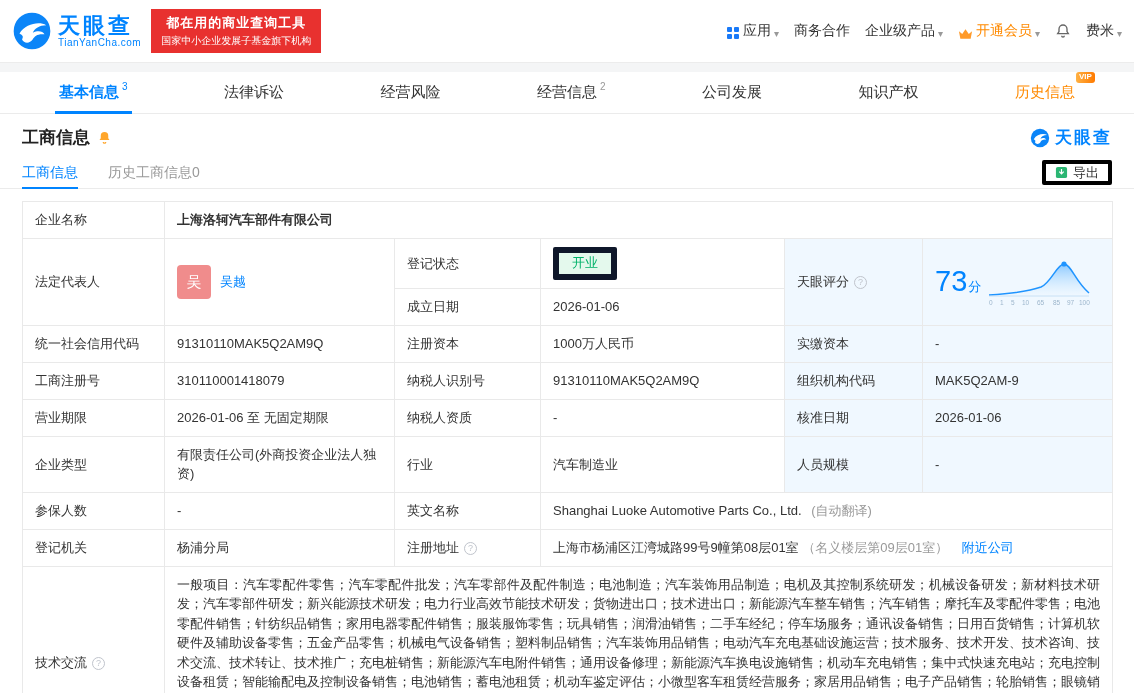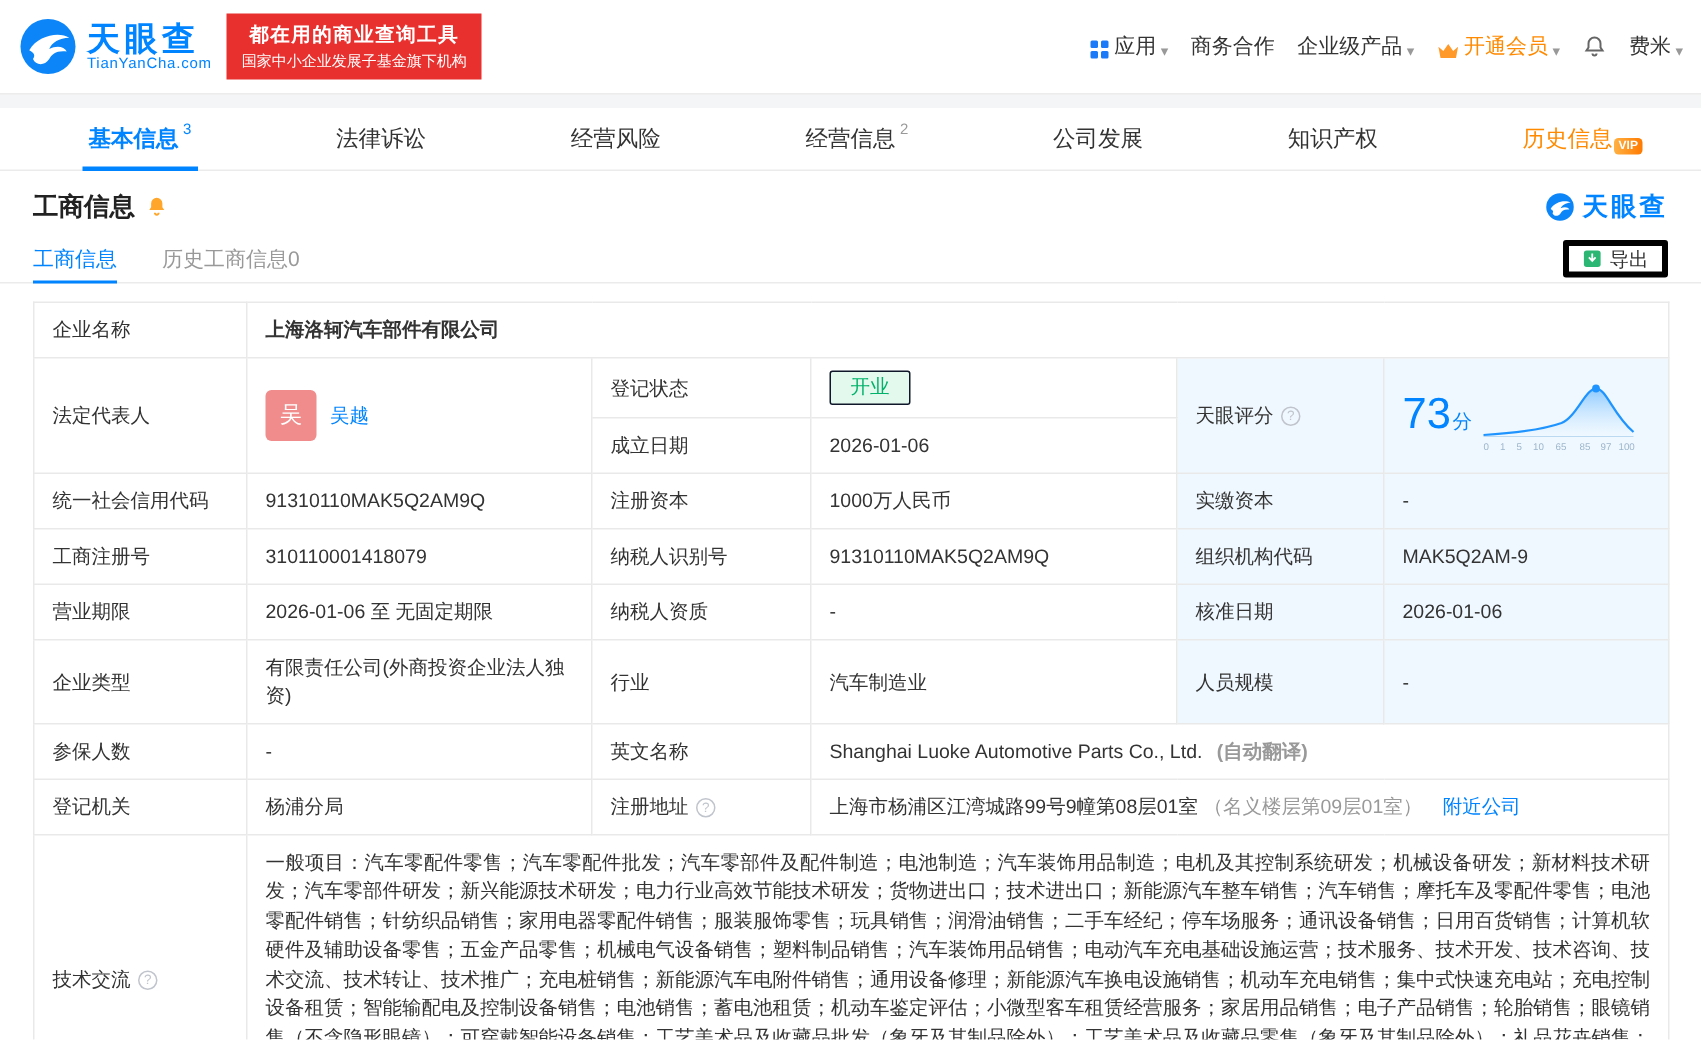"VIP" .vip-badge { top: 20px -> 0 }
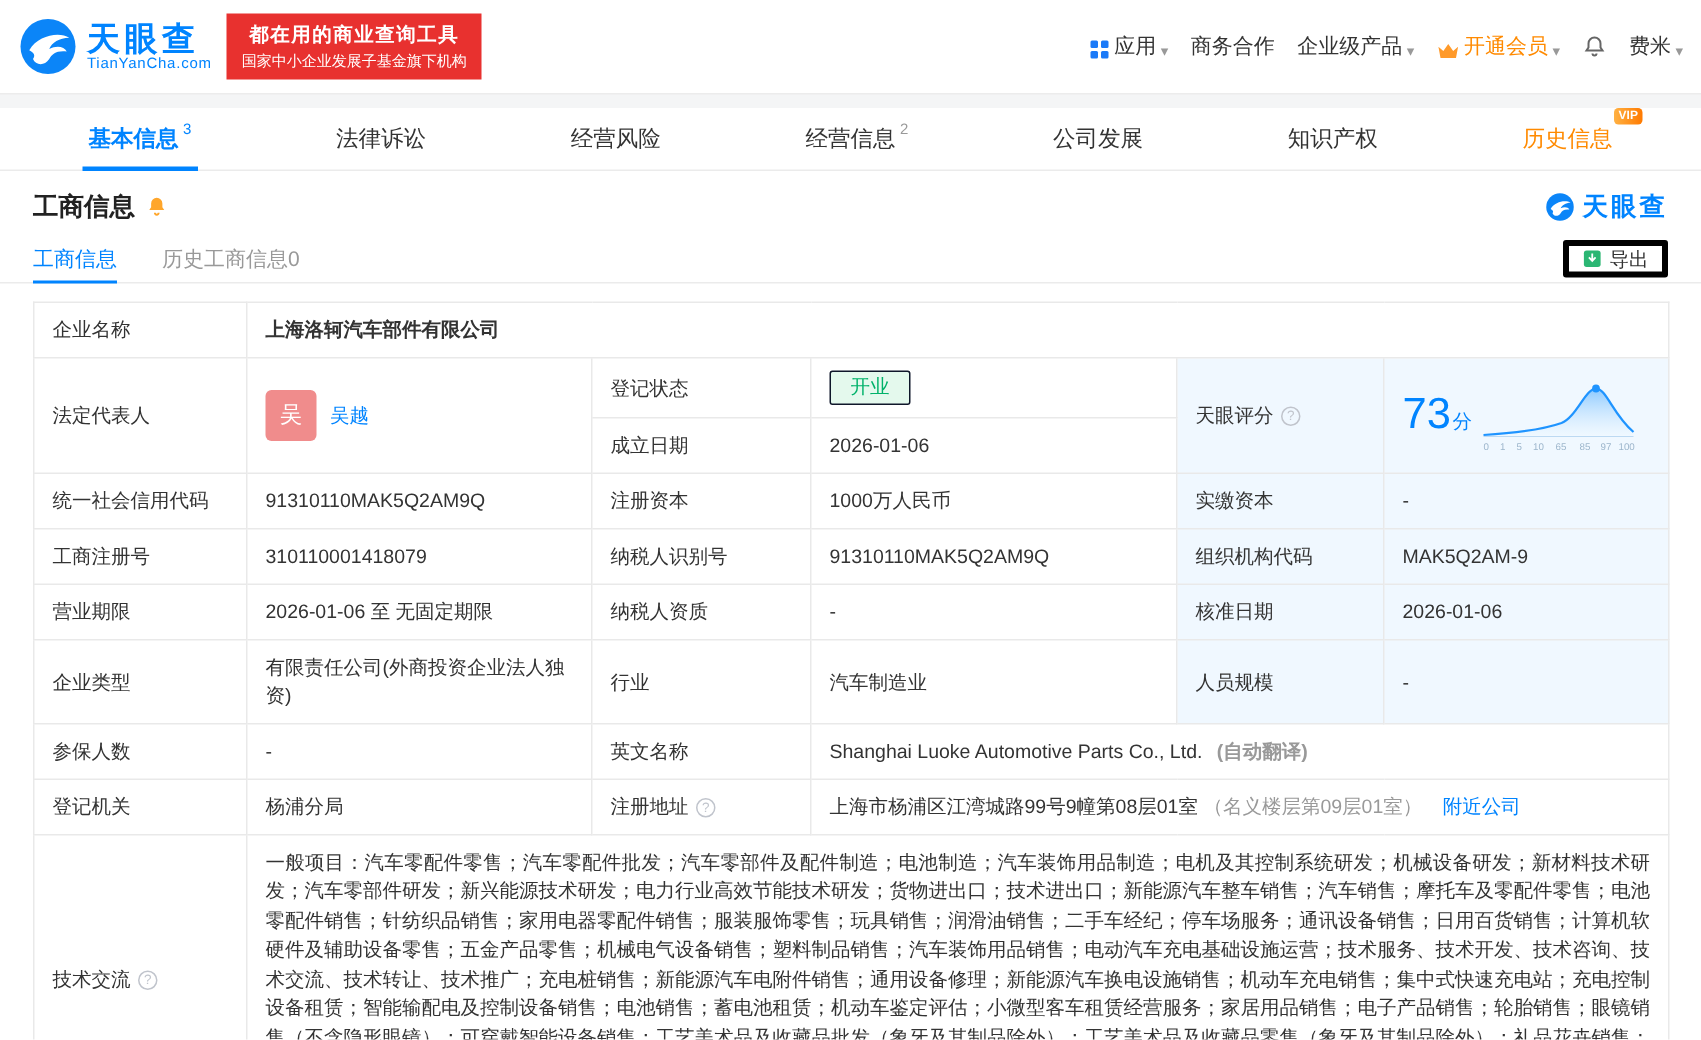"开业" .status-badge { border: 1px solid #0f172a -> 6px solid #0f172a }
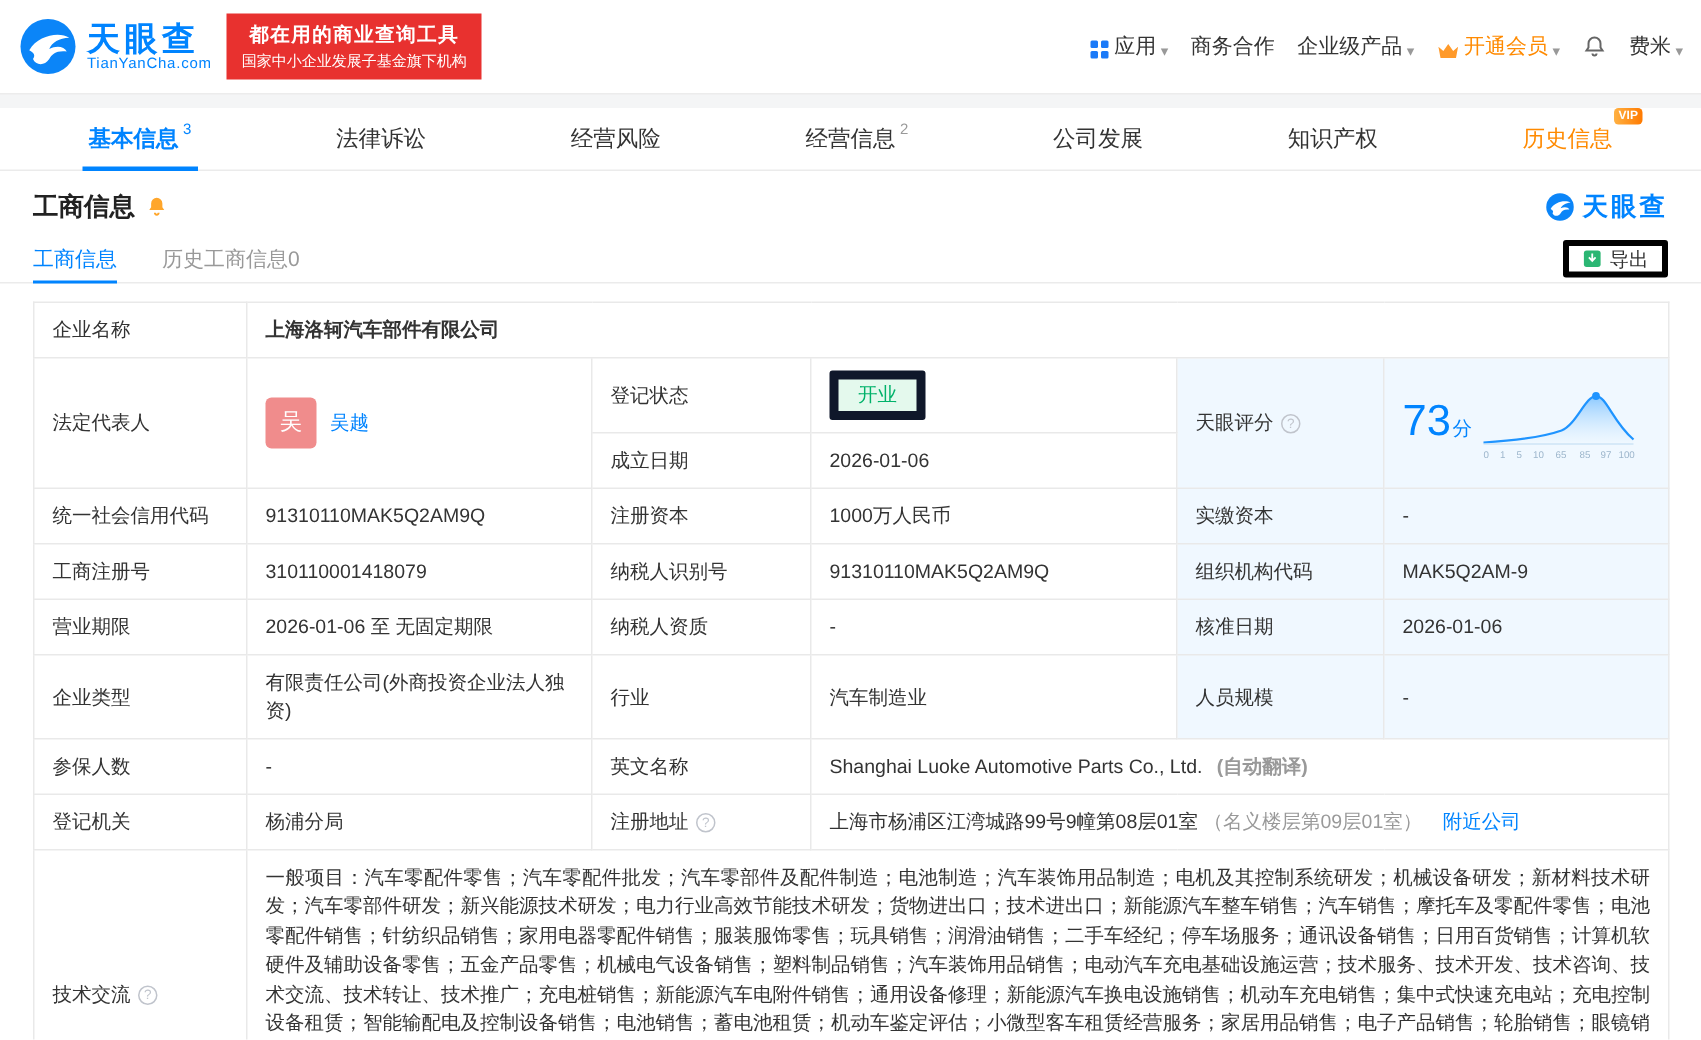"(自动翻译)" span.gray { font-weight: bold -> none }
